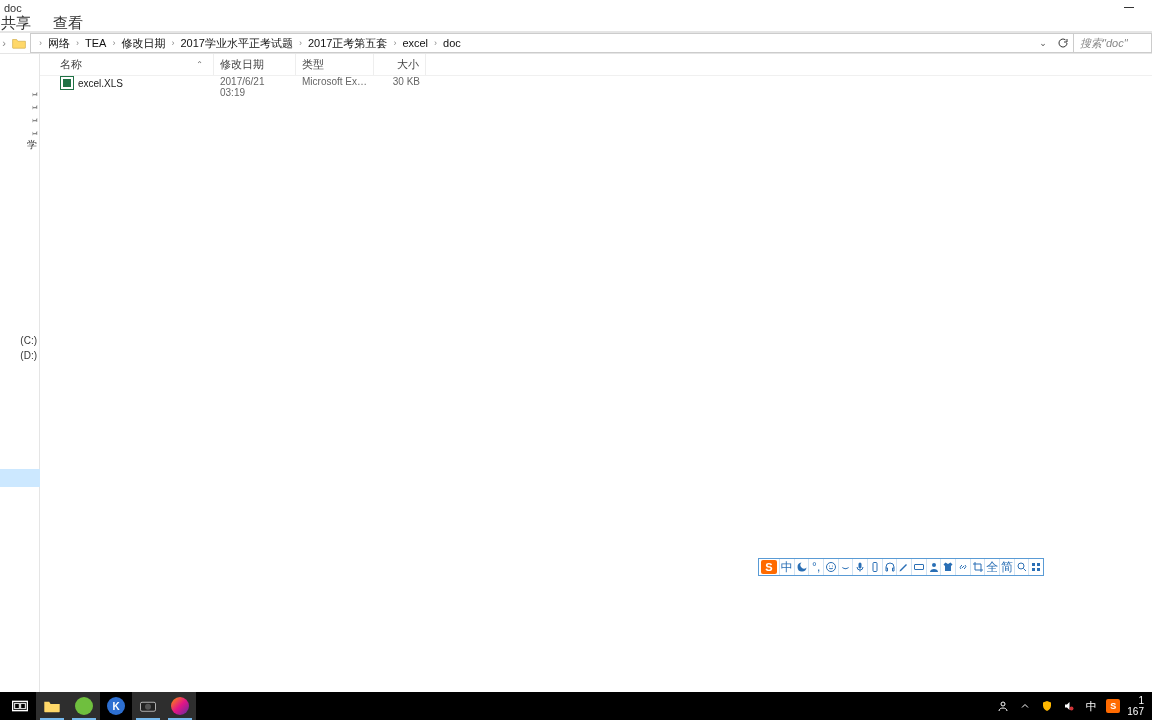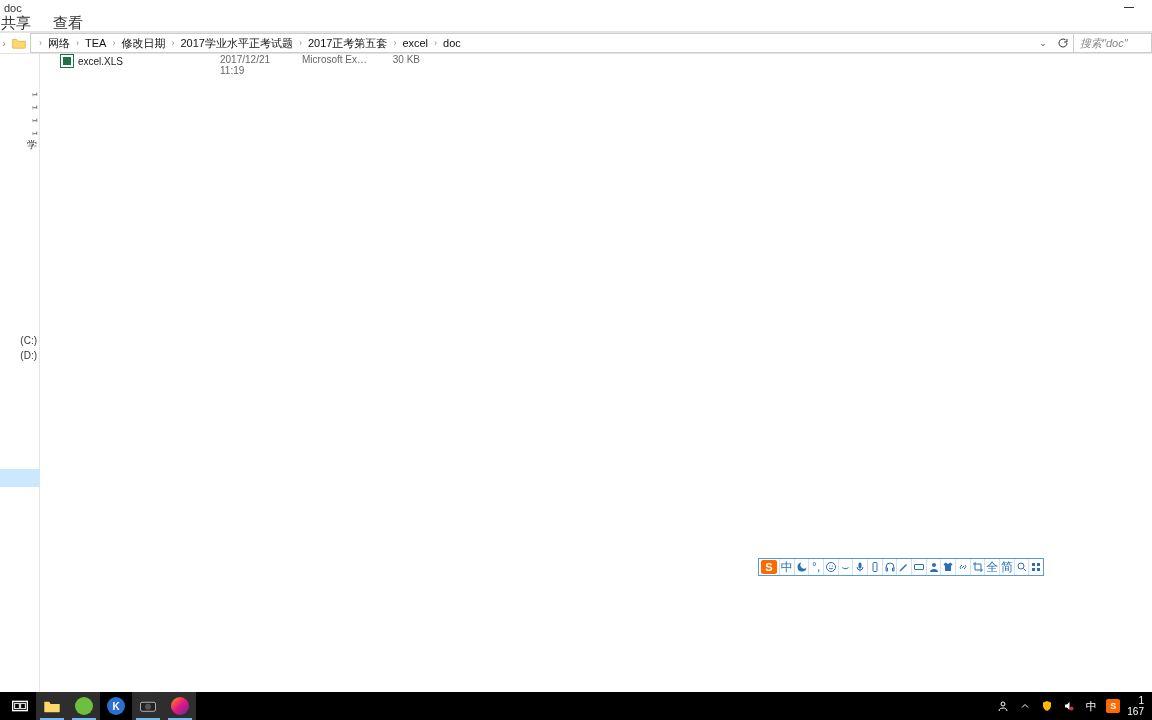"名称" div.cols { html: none -> <div> <div> <span>名称</span> <span>⌃</span> </div> <div> <span>修改日期</span> </div> <div> <span>类型</span> </div> <div> <span>大小</span> </div> </div> }
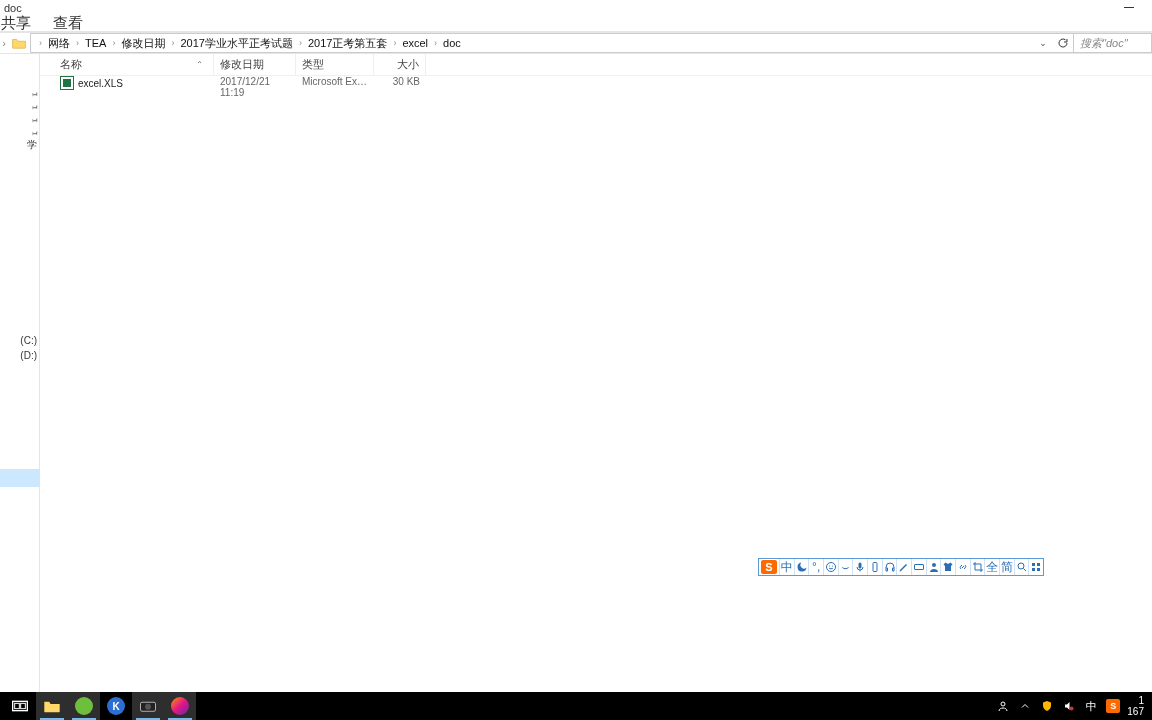"2017/12/21 11:19" div.cell { text: 2017/12/21 11:19 -> 2017/6/21 03:19 }
